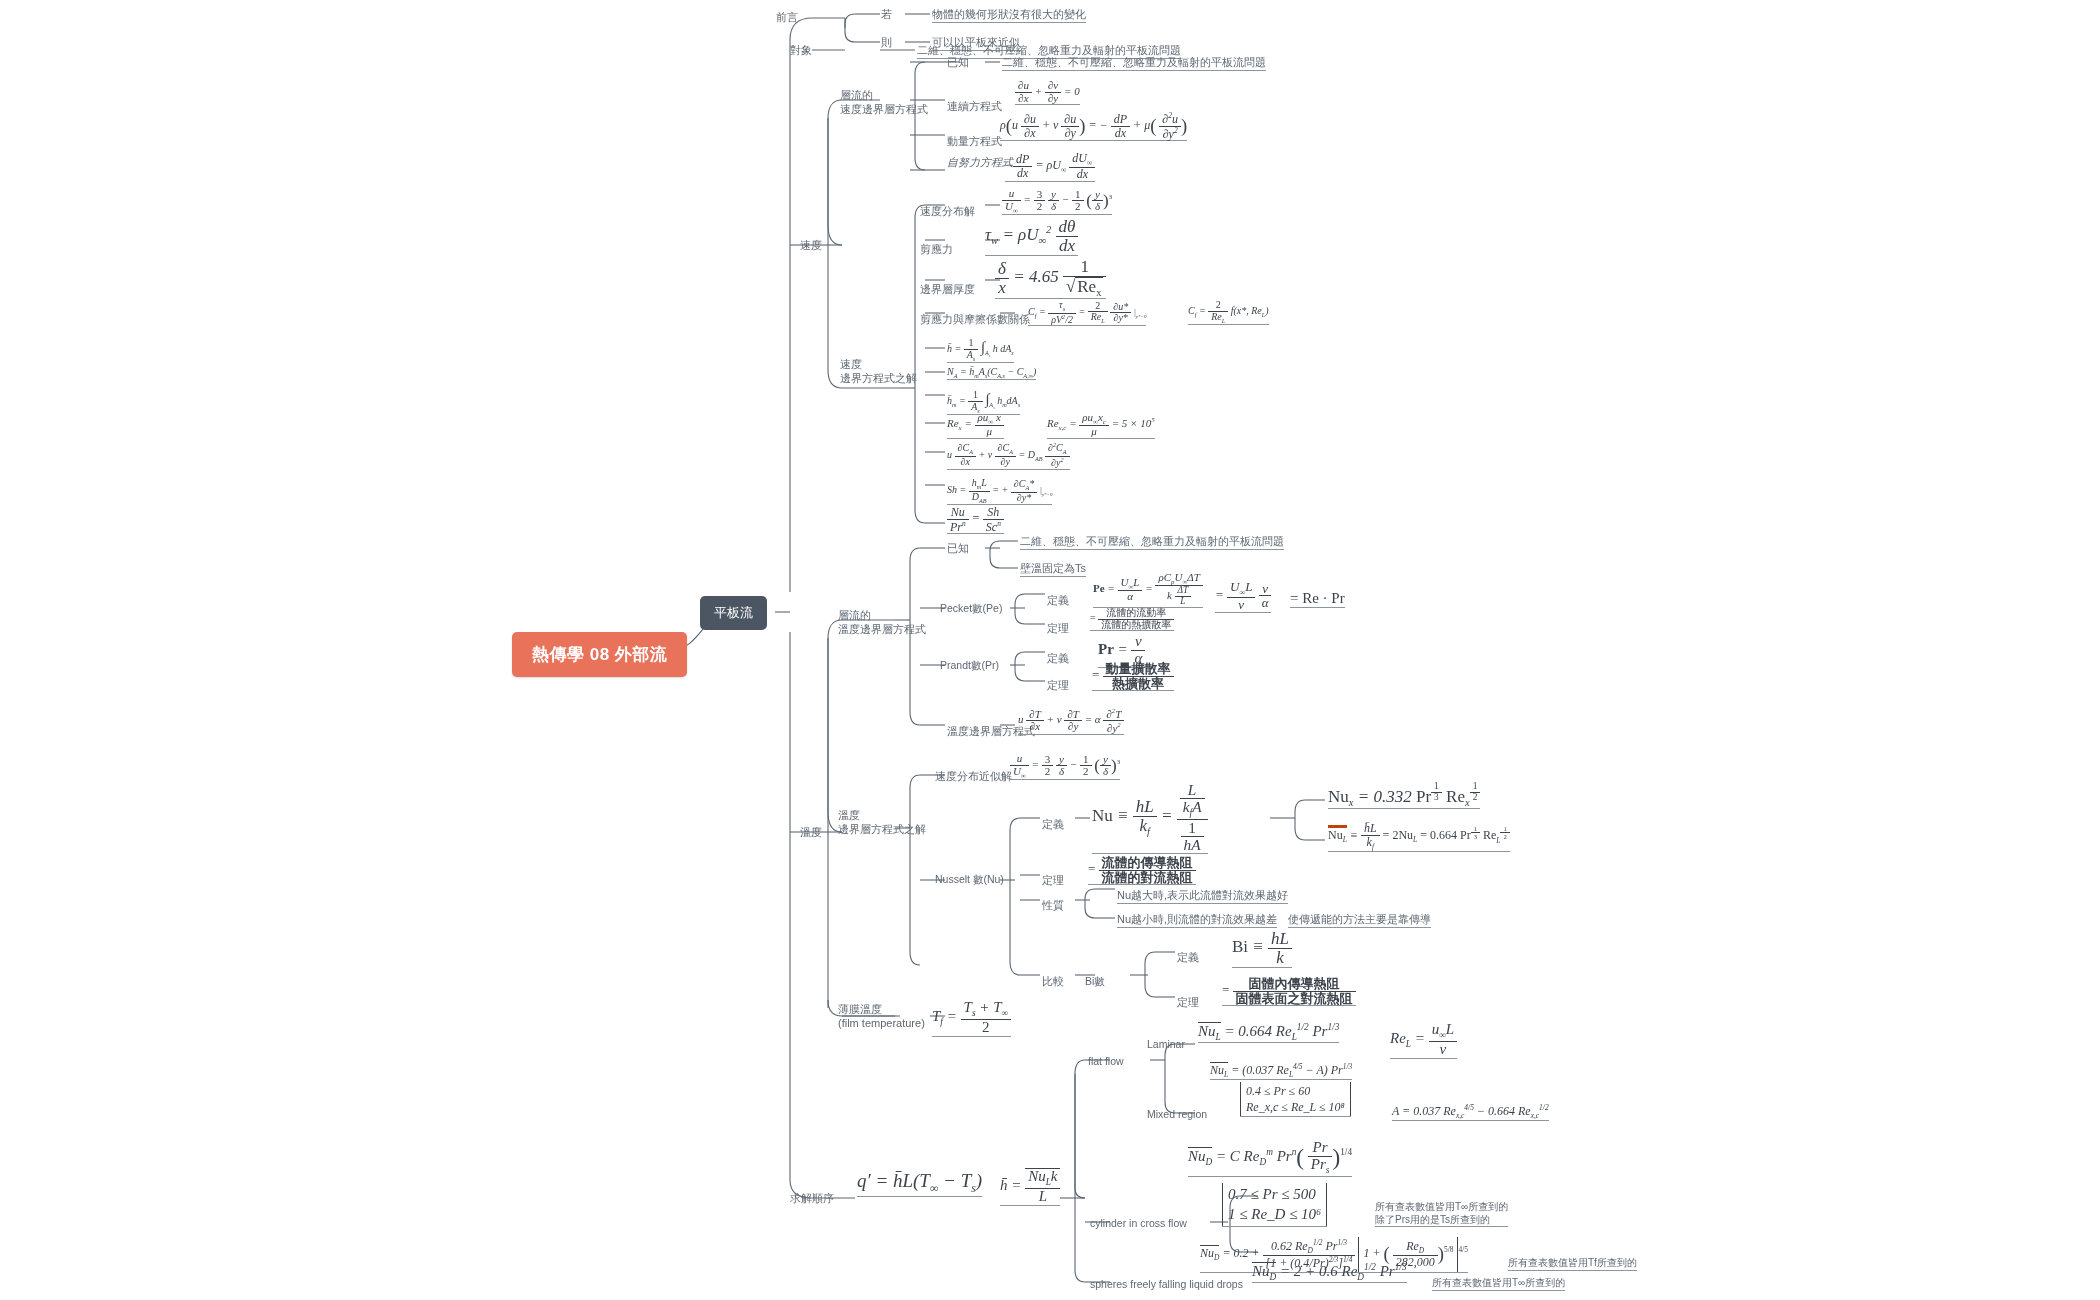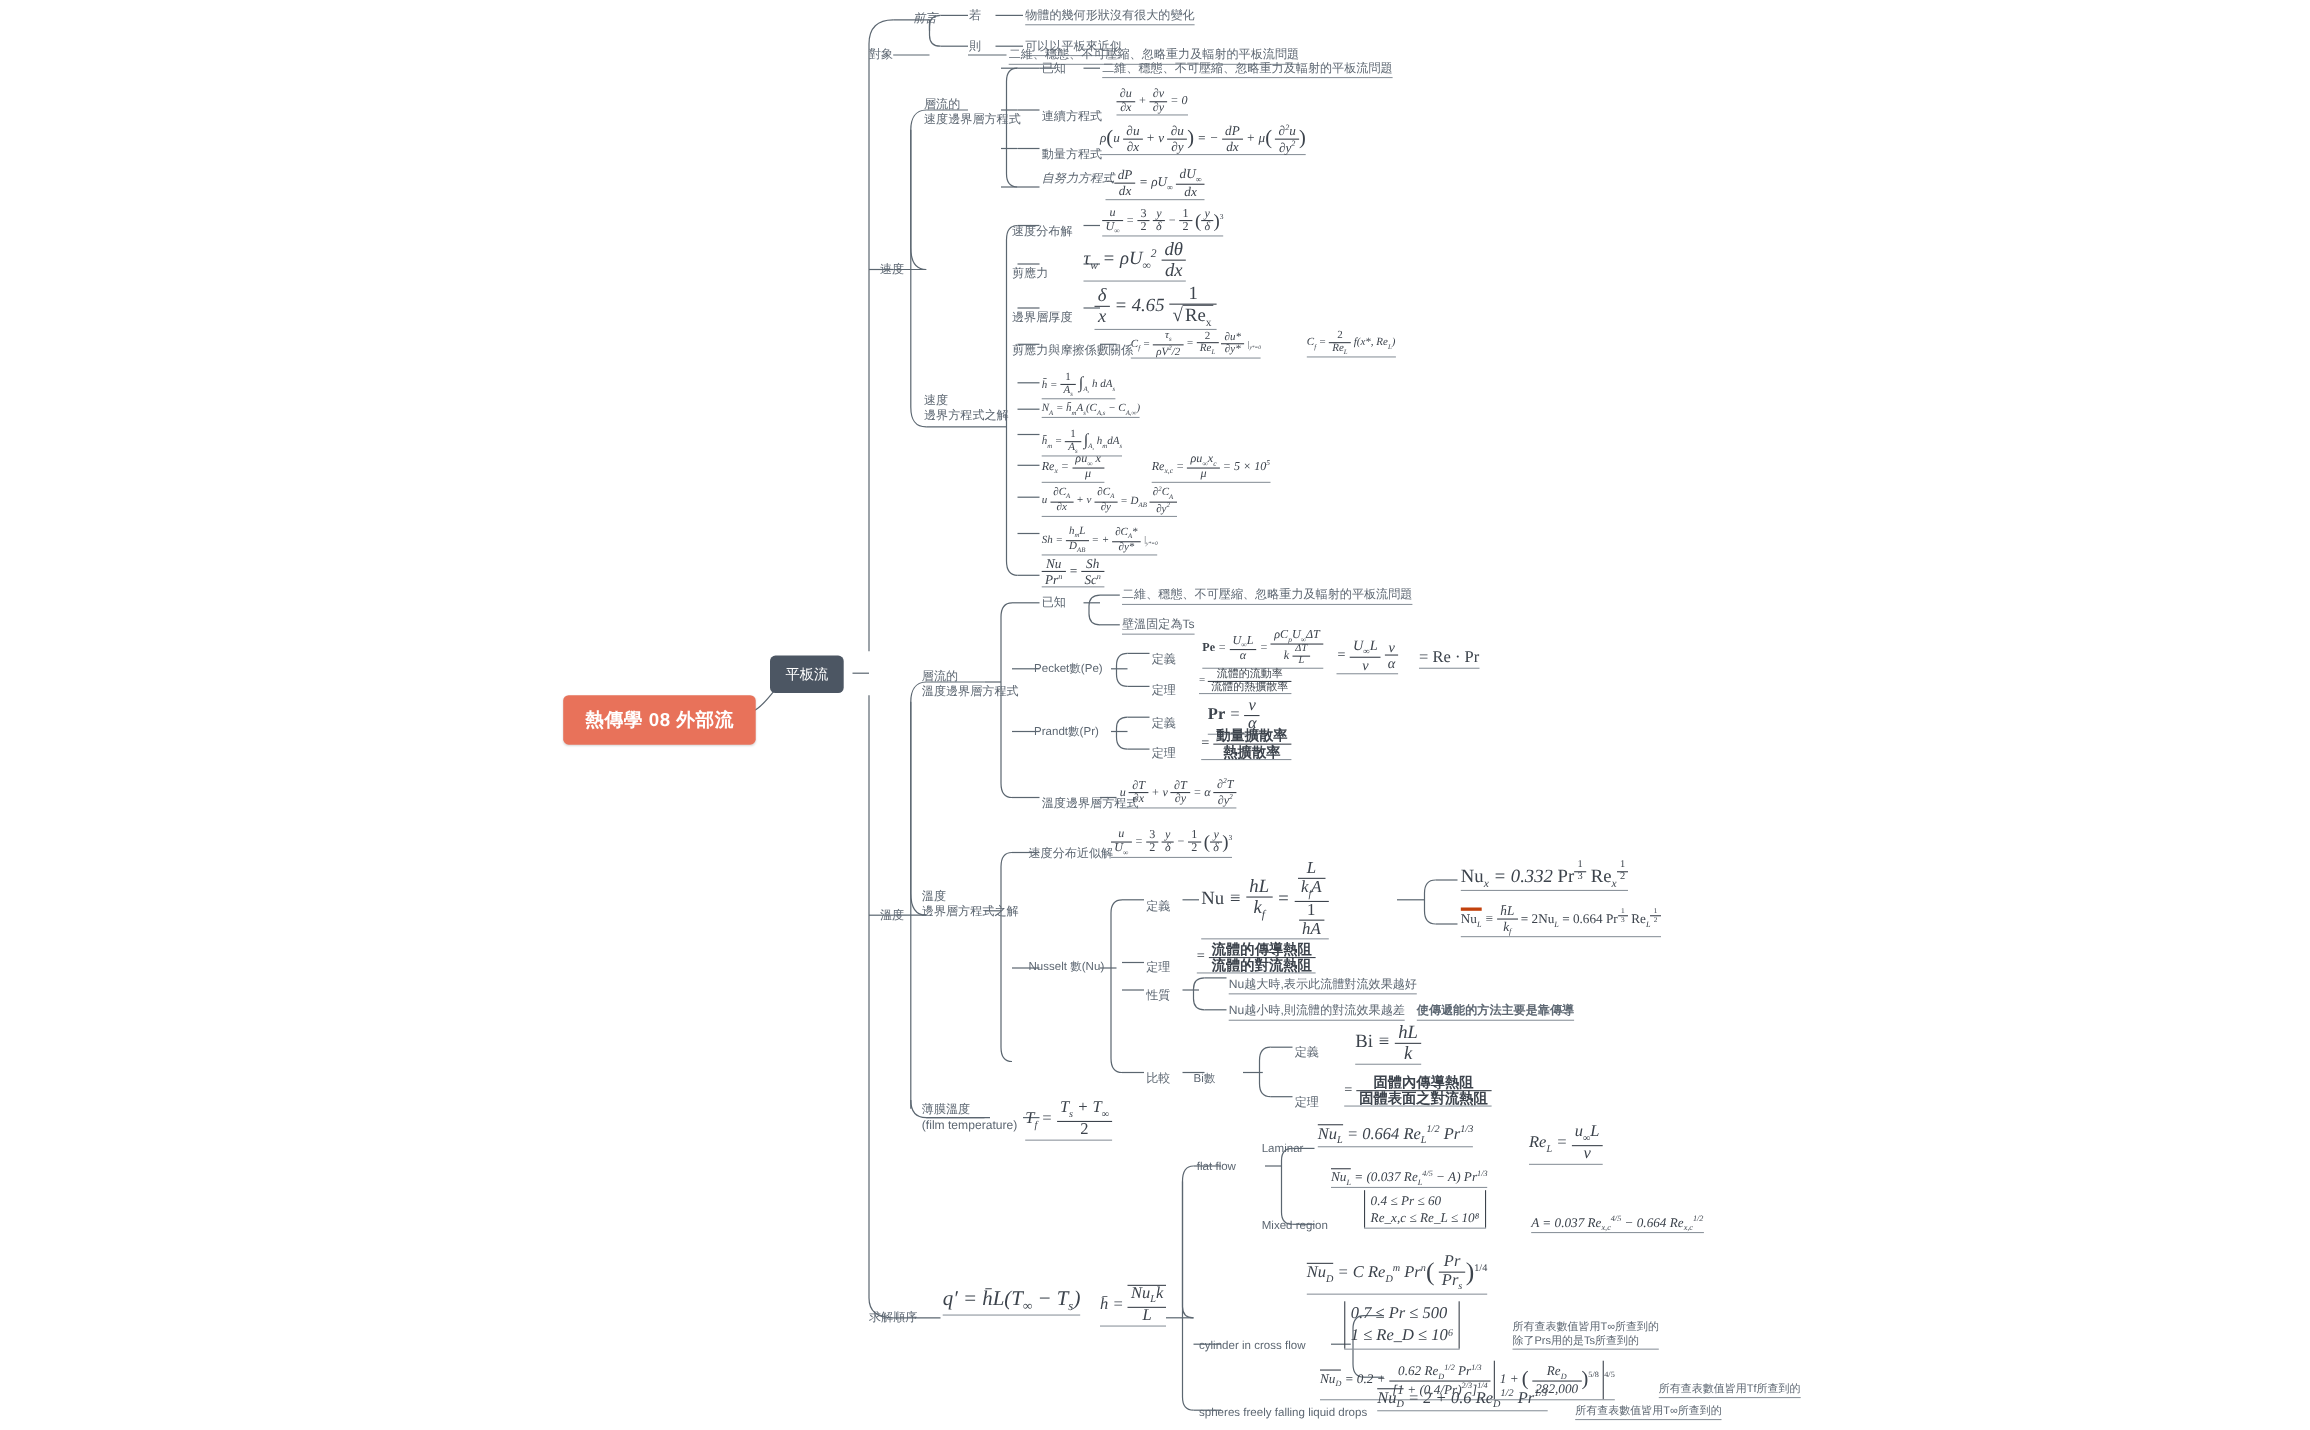"前言" div.node { font-style: italic -> none; left: 830px -> 776px }
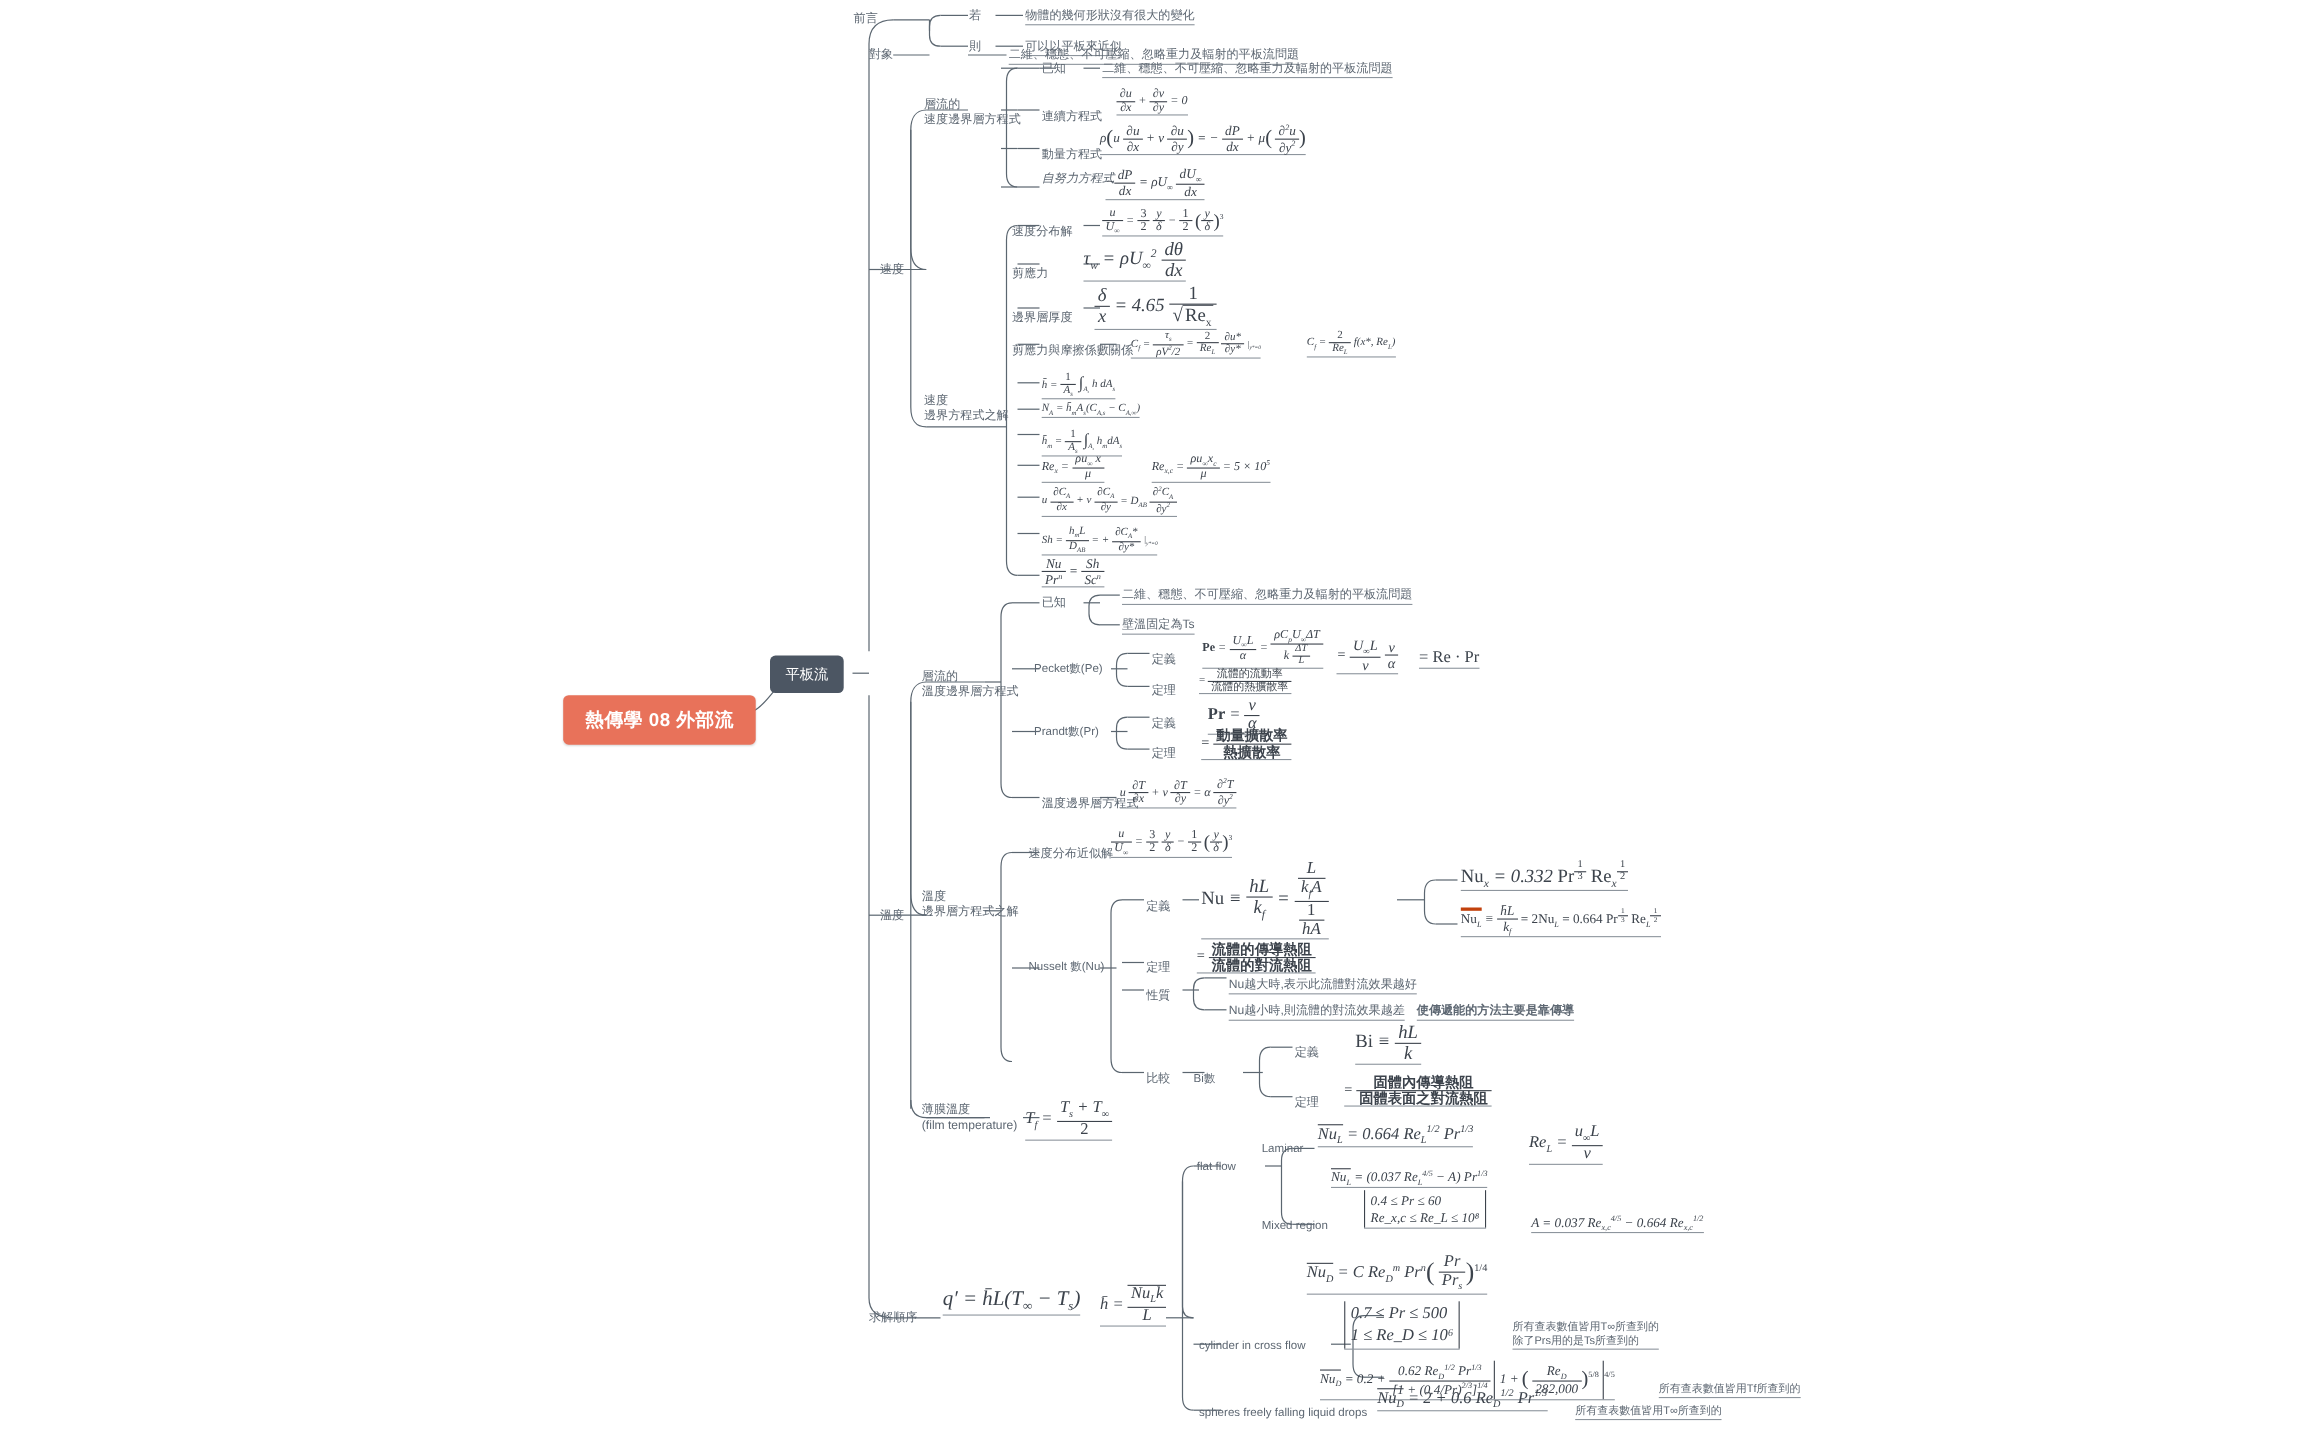"使傳遞能的方法主要是靠傳導" div.node { font-weight: bold -> none }
